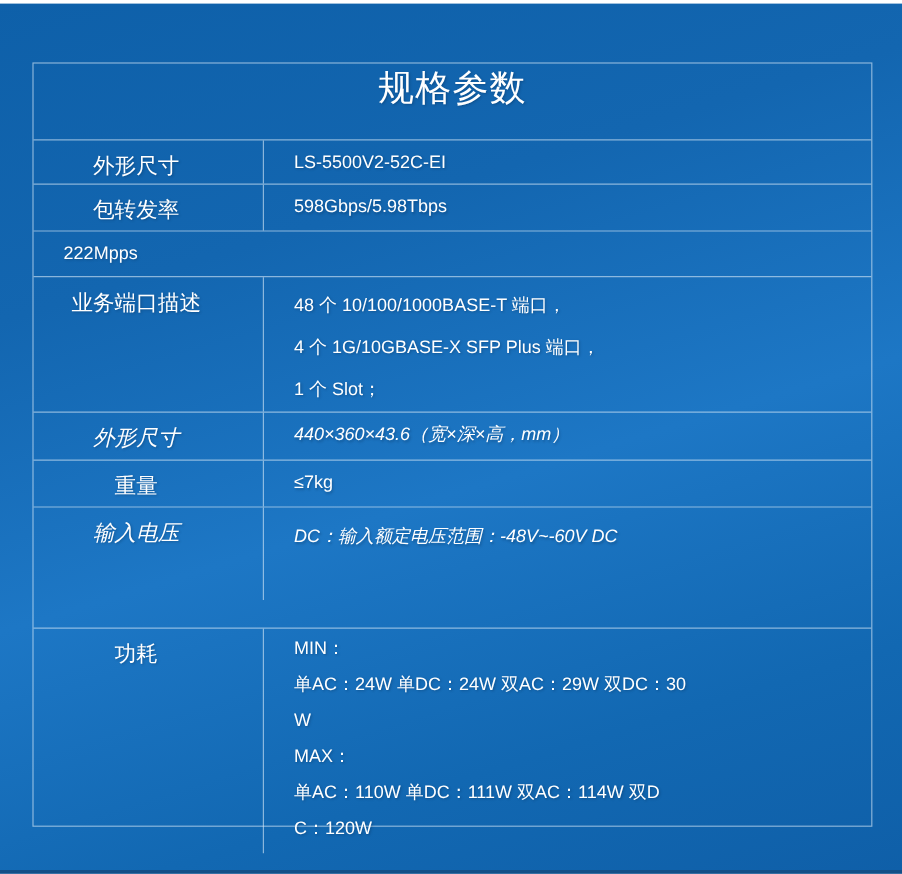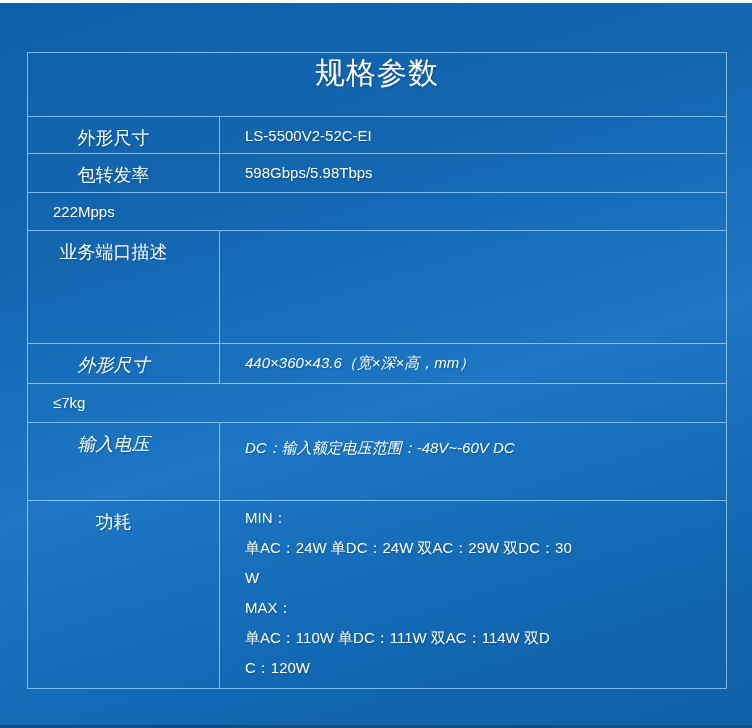"48 个 10/100/1000BASE-T 端口，" div.cell { html: none -> <div> <div>48 个 10/100/1000BASE-T 端口，</div> <div>4 个 1G/10GBASE-X SFP Plus 端口，</div> <div>1 个 Slot；</div> </div> }
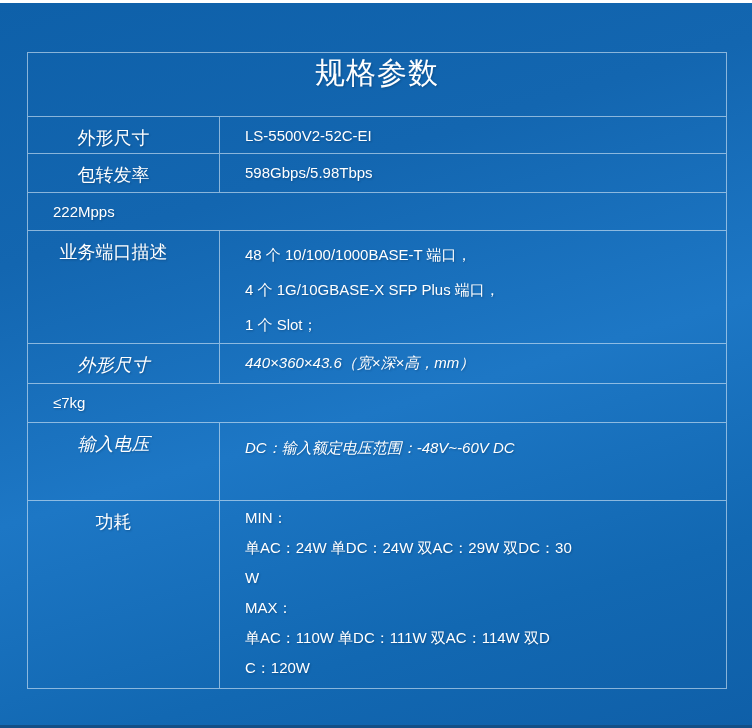"重量" div.cell { html: none -> <div>重量</div> }
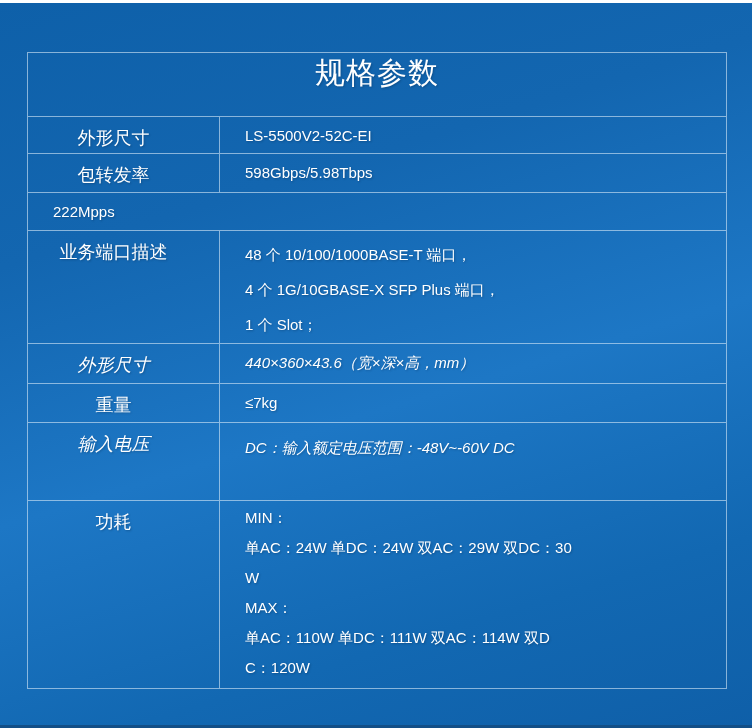"功耗" #rows .trow:nth-child(8) { margin-top: none -> 23px }
